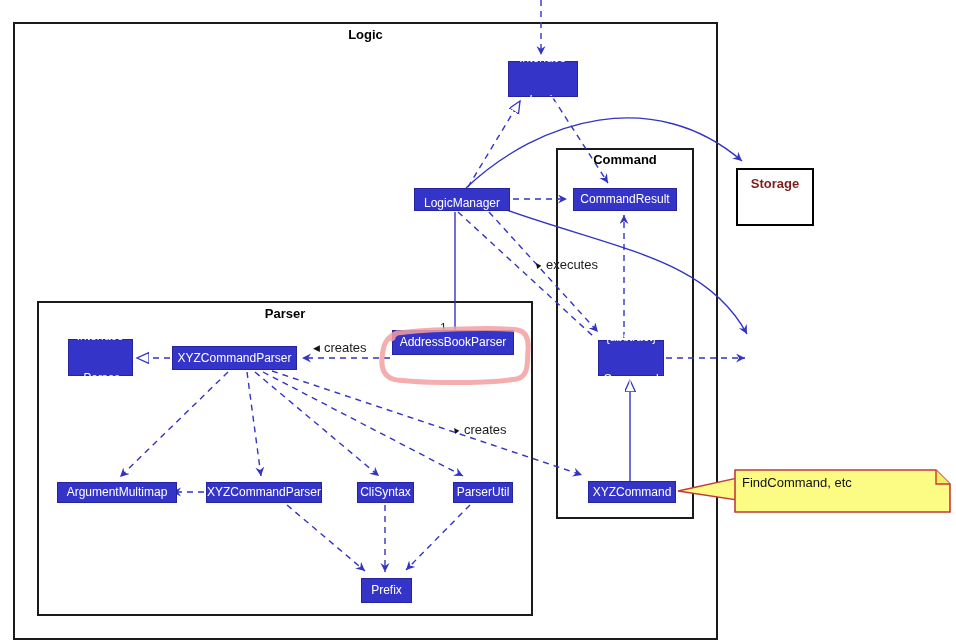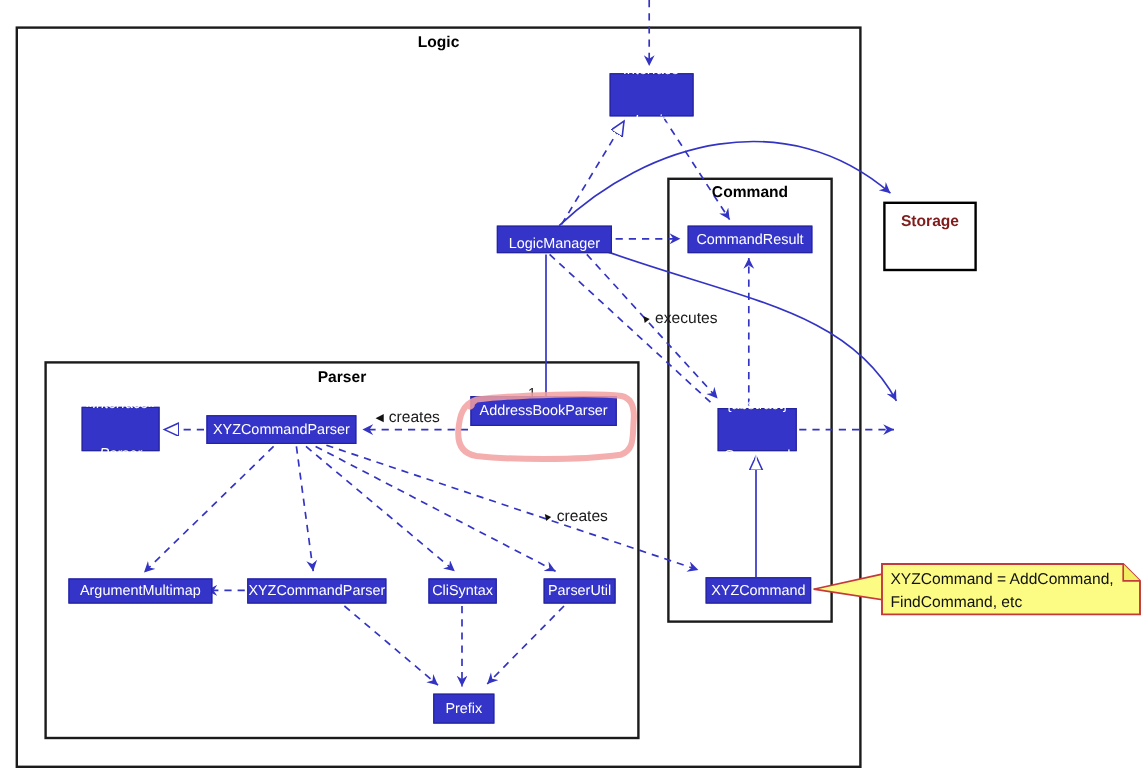"XYZCommand = AddCommand," div { html: <div>XYZCommand = AddCommand,</div> -> none }
